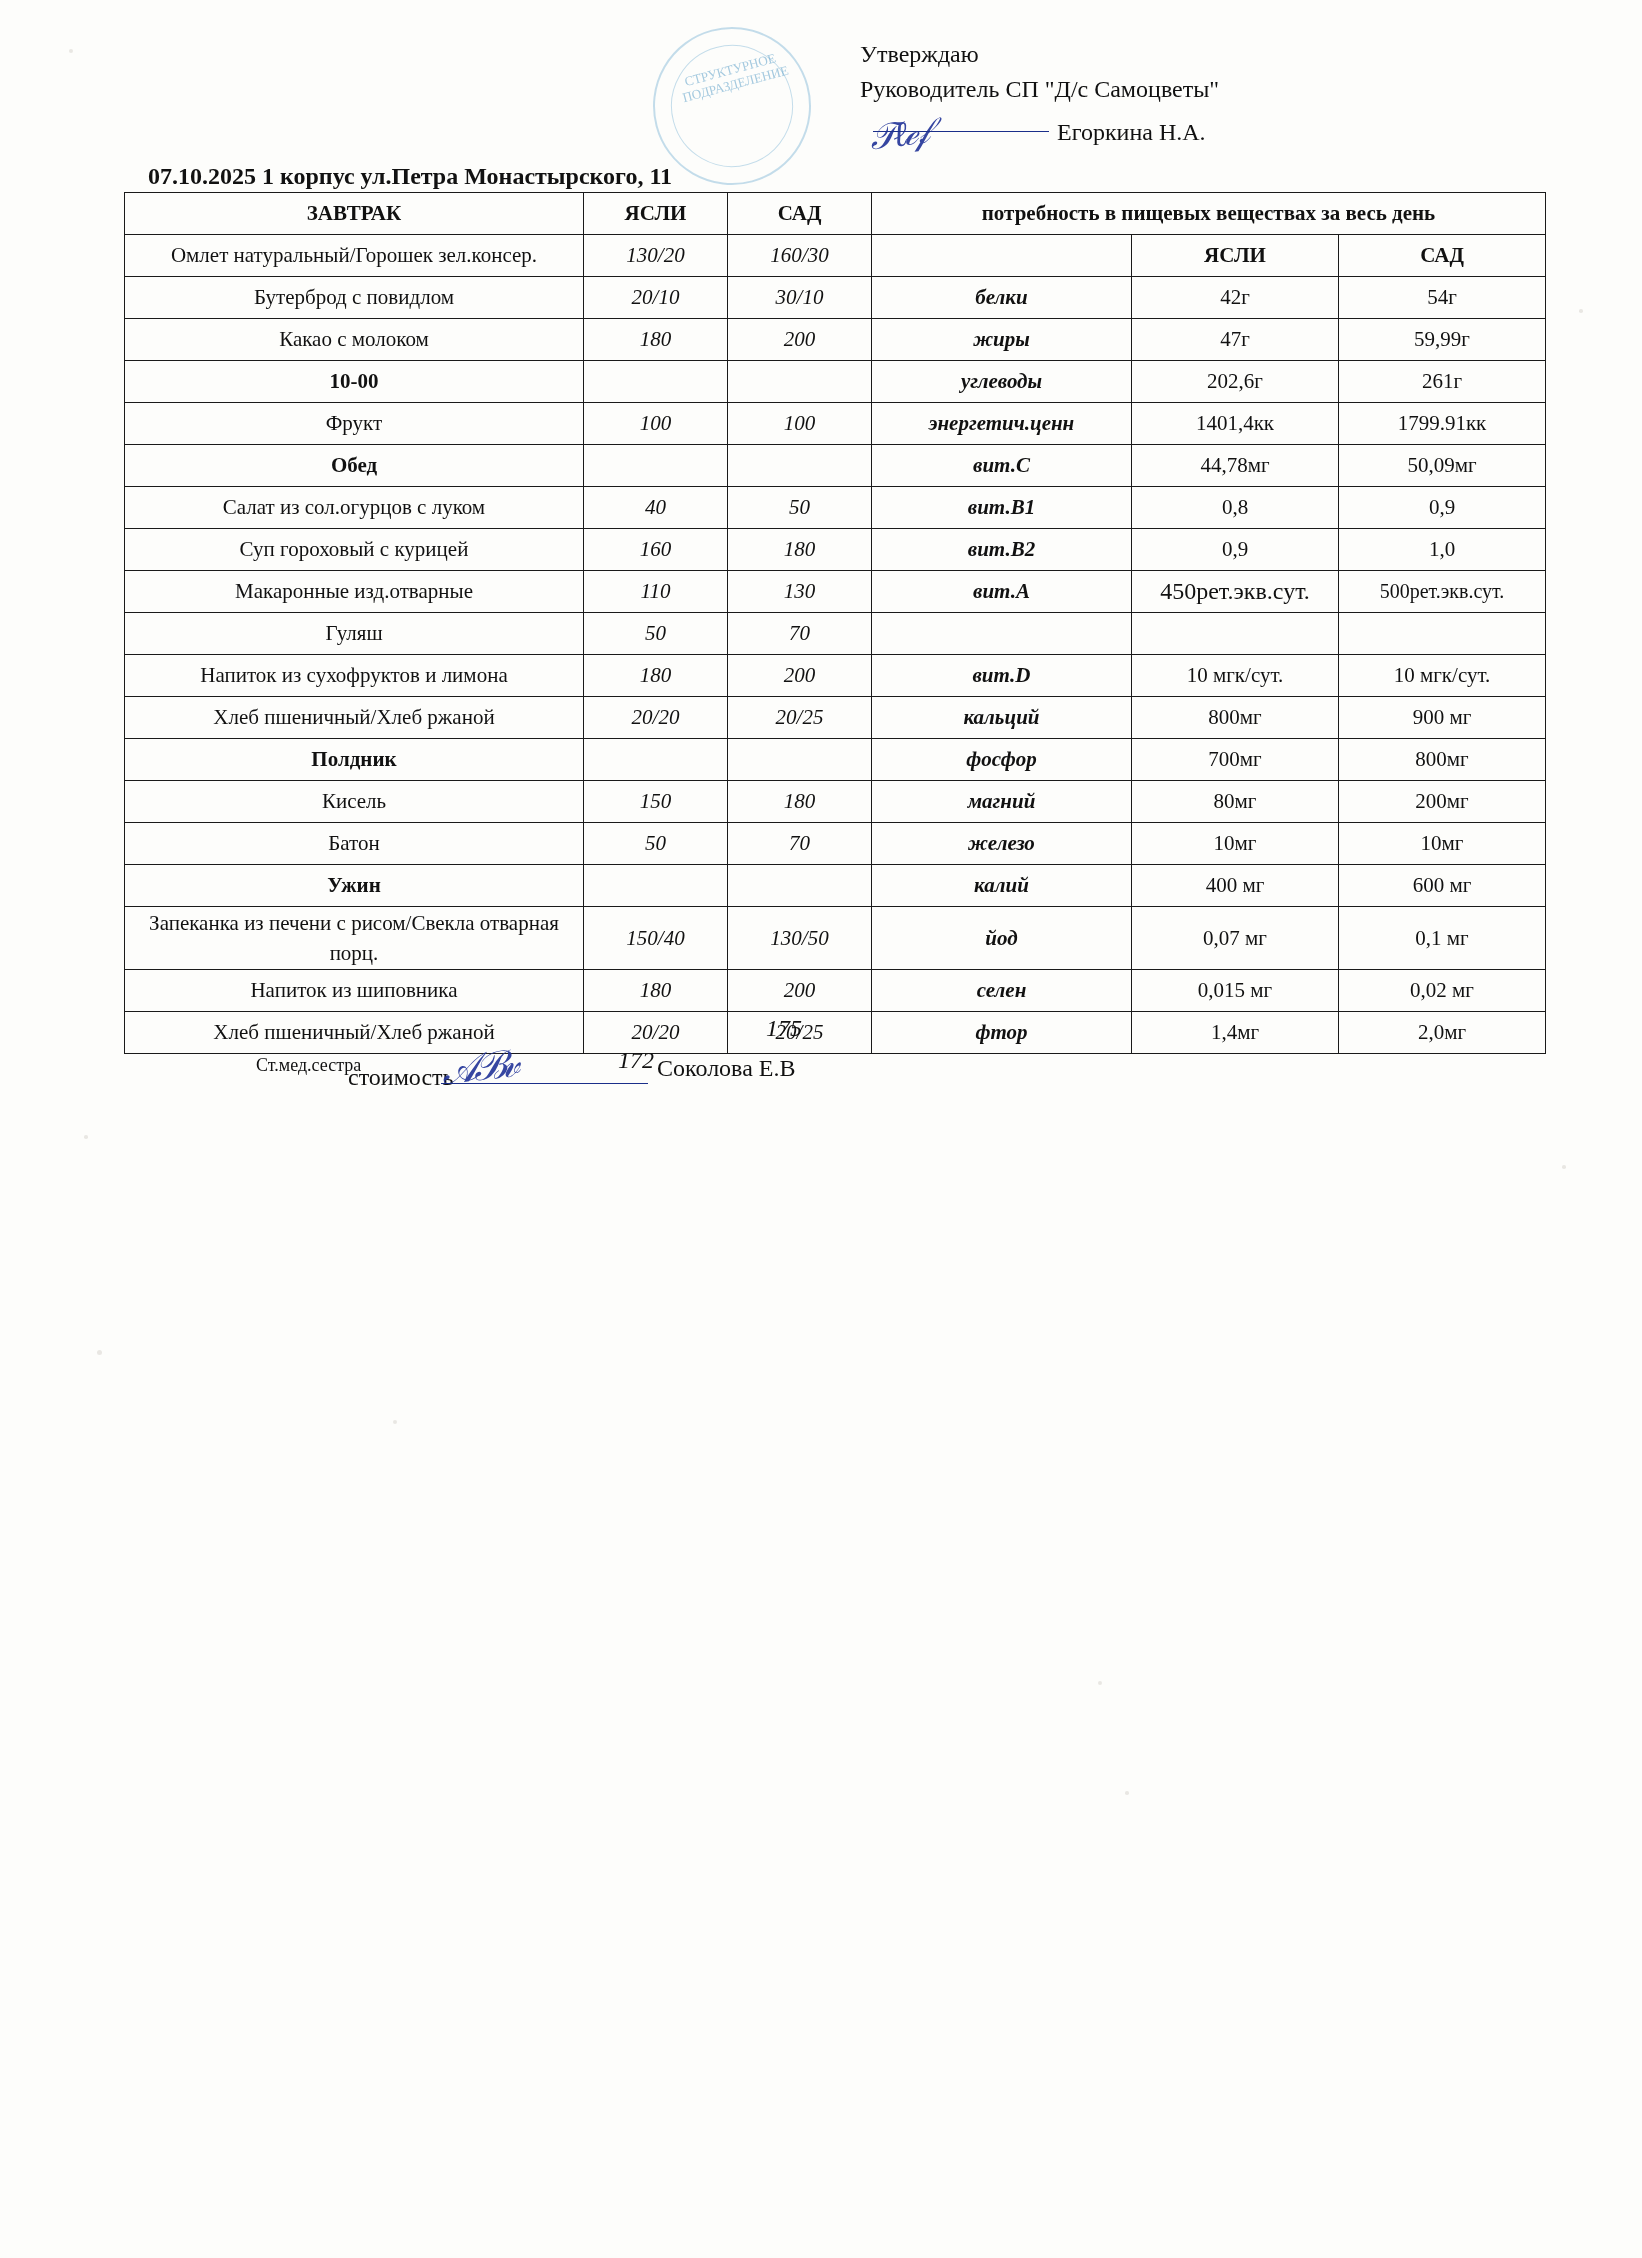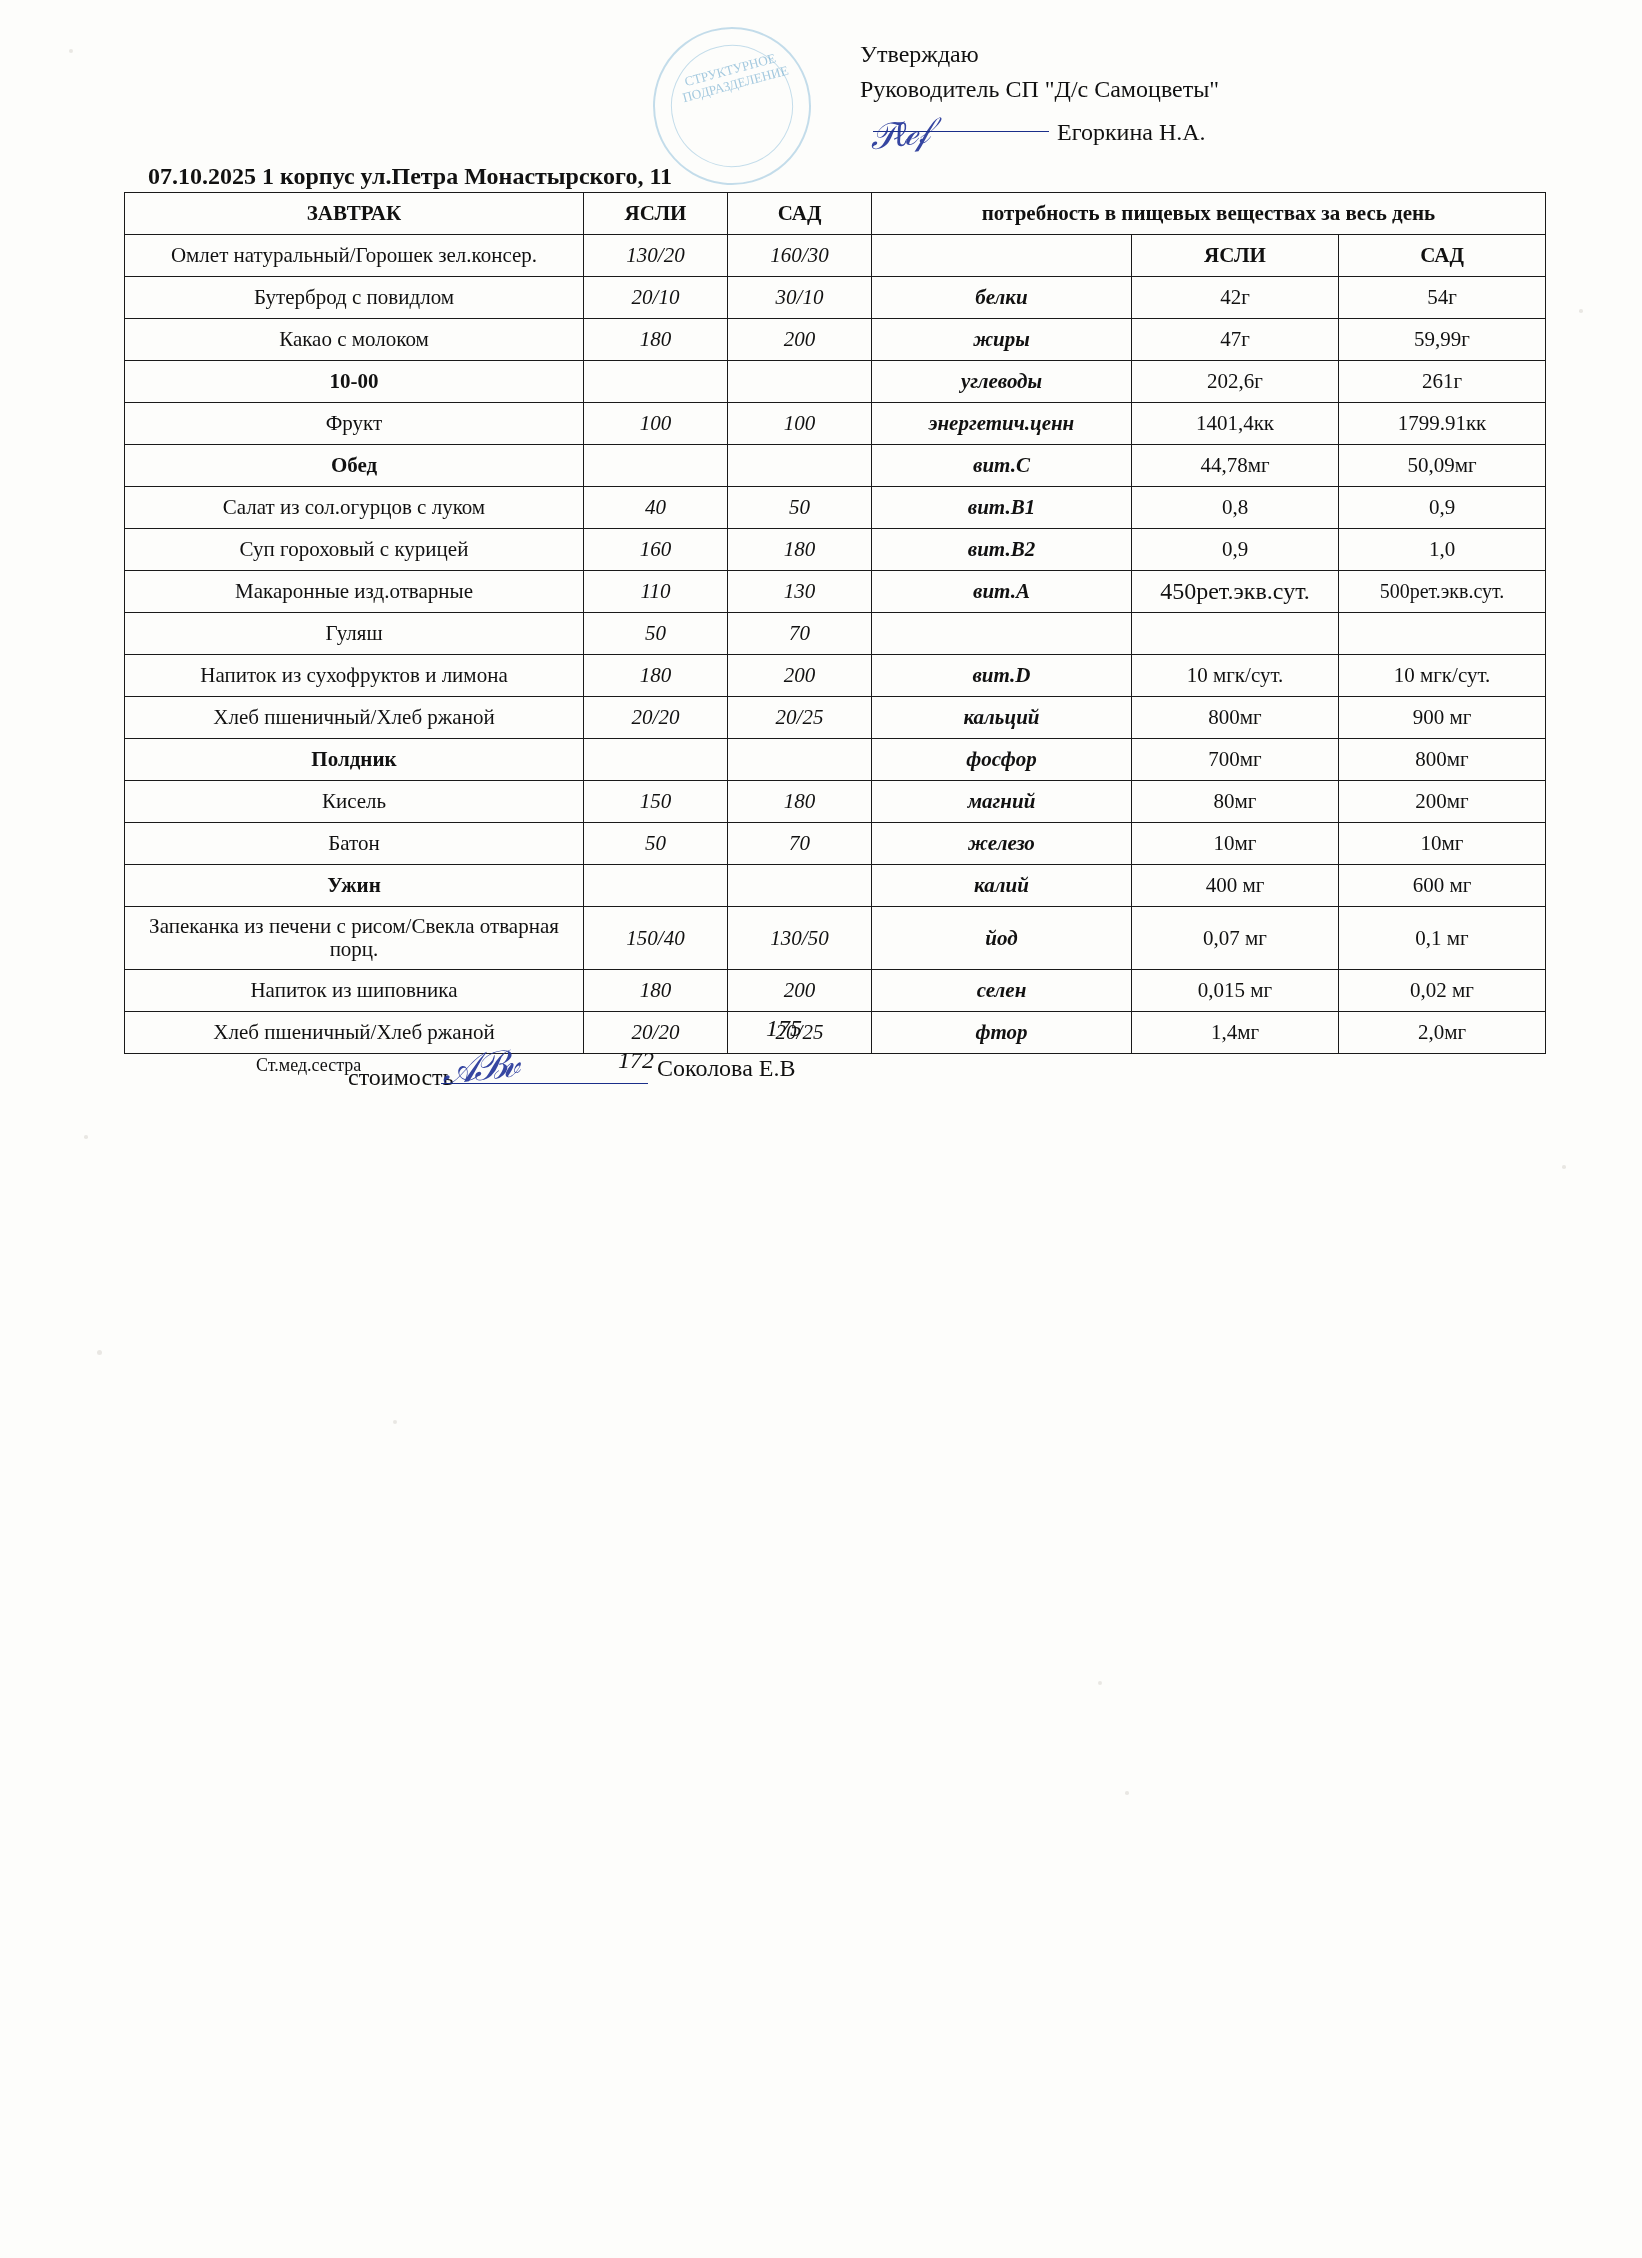"Запеканка из печени с рисом/Свекла" .dish-two { line-height: 23px -> 30px }
